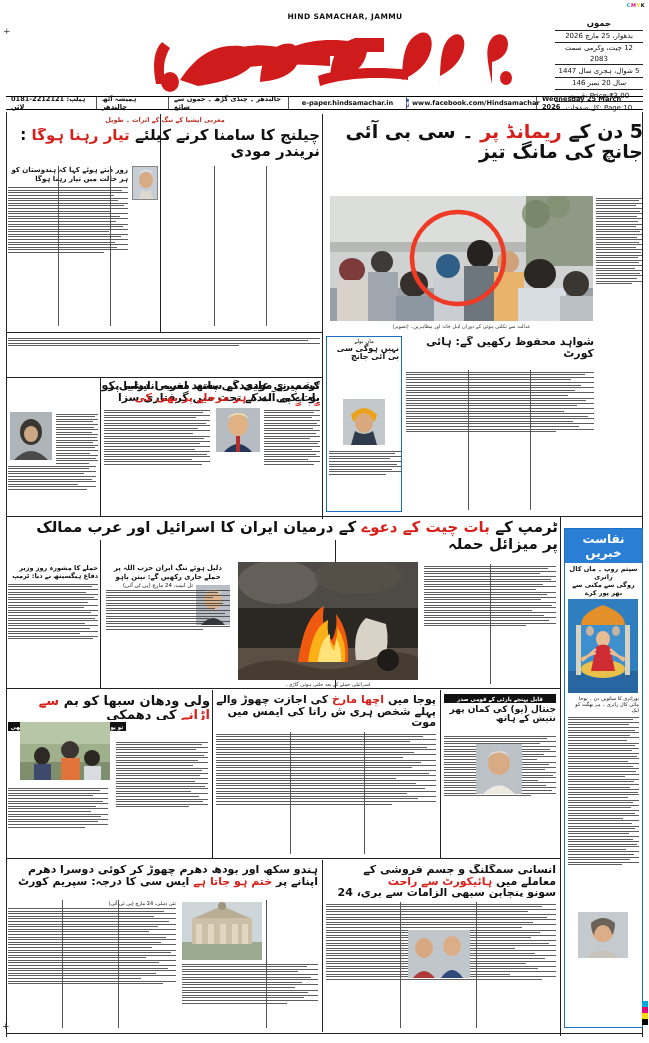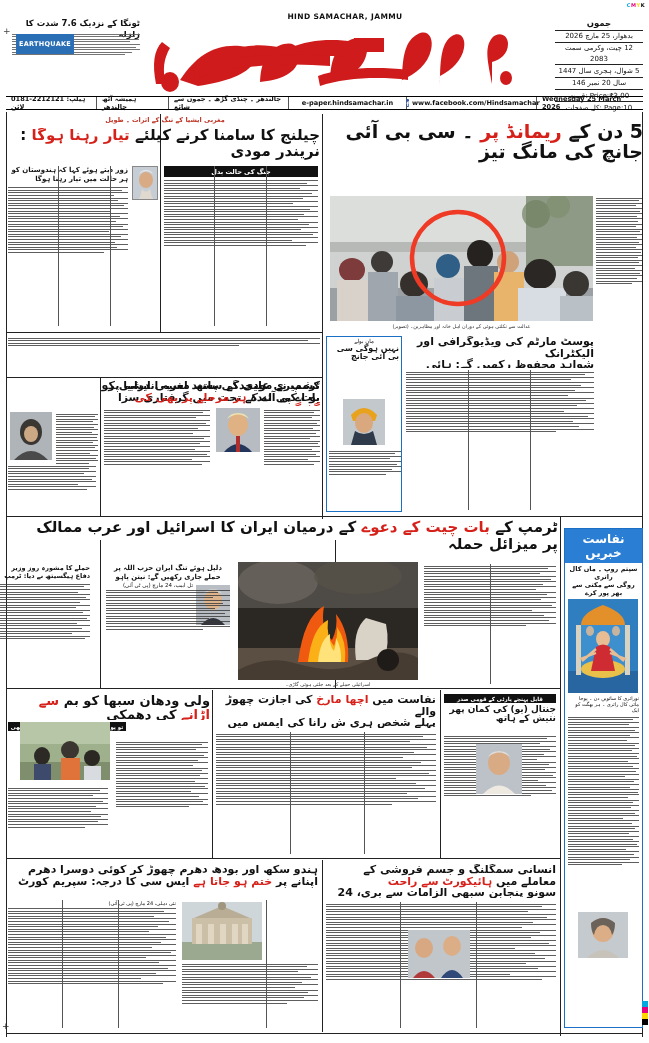"ٹونگا کے نزدیک 7.6 شدت" div.eqbox { html: <div> <div>ٹونگا کے نزدیک 7.6 شدت کا زلزلہ</div> <div> <div> <i></i> <i></i> <i></i> <i></i> <i></i> <i></i> <i></i> <i></i> <i></i> </div> </div> <div>EARTHQUAKE</div> </div> -> none }
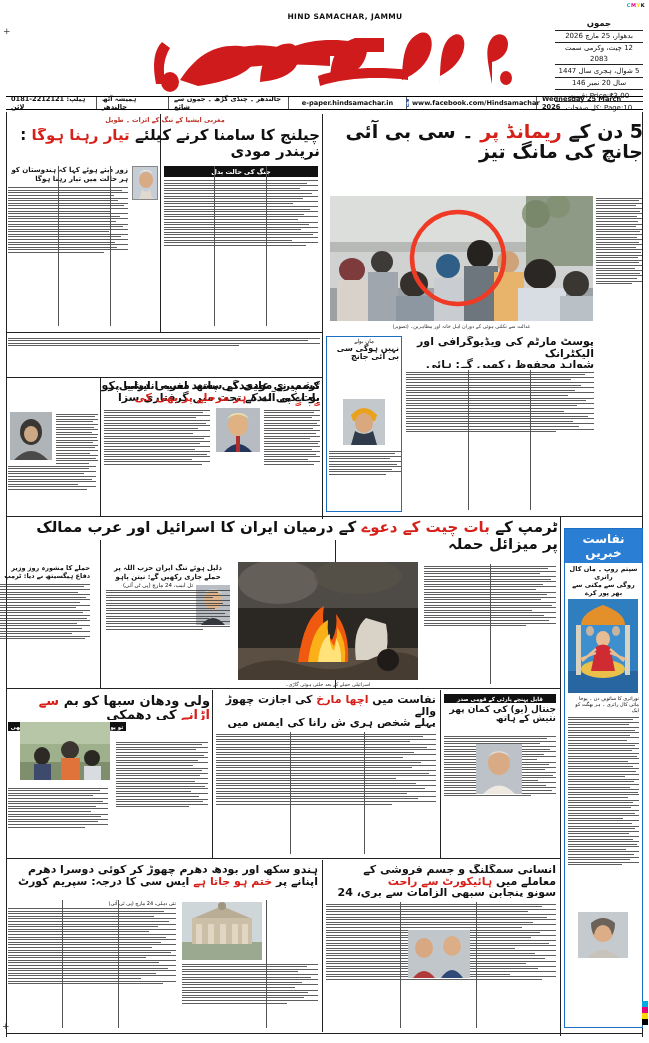"جنگ کی حالت بدل" div.blk { html: <div> <div>جنگ کی حالت بدل</div> <div> <i></i> <i></i> <i></i> <i></i> <i></i> <i></i> <i></i> <i></i> <i></i> <i></i> <i></i> <i></i> <i></i> <i></i> <i></i> <i></i> <i></i> <i></i> <i></i> <i></i> <i></i> <i></i> <i></i> <i></i> <i></i> <i></i> </div> </div> -> none }
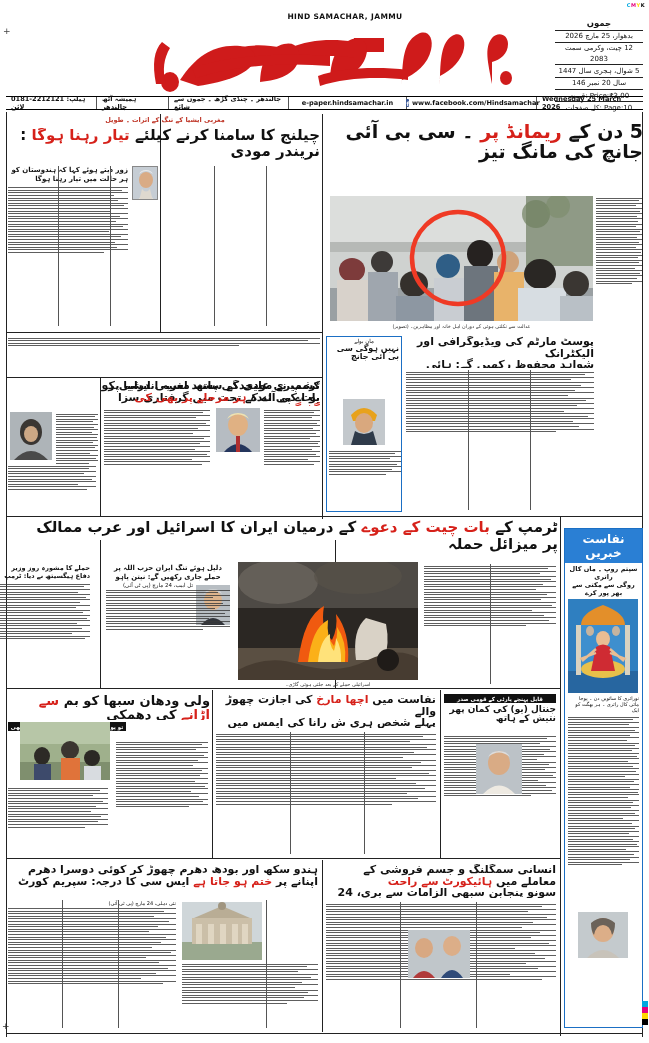"پوسٹ مارٹم کی ویڈیوگرافی اور" div.hdline { html: <div>پوسٹ مارٹم کی ویڈیوگرافی اور الیکٹرانک</div> -> none }
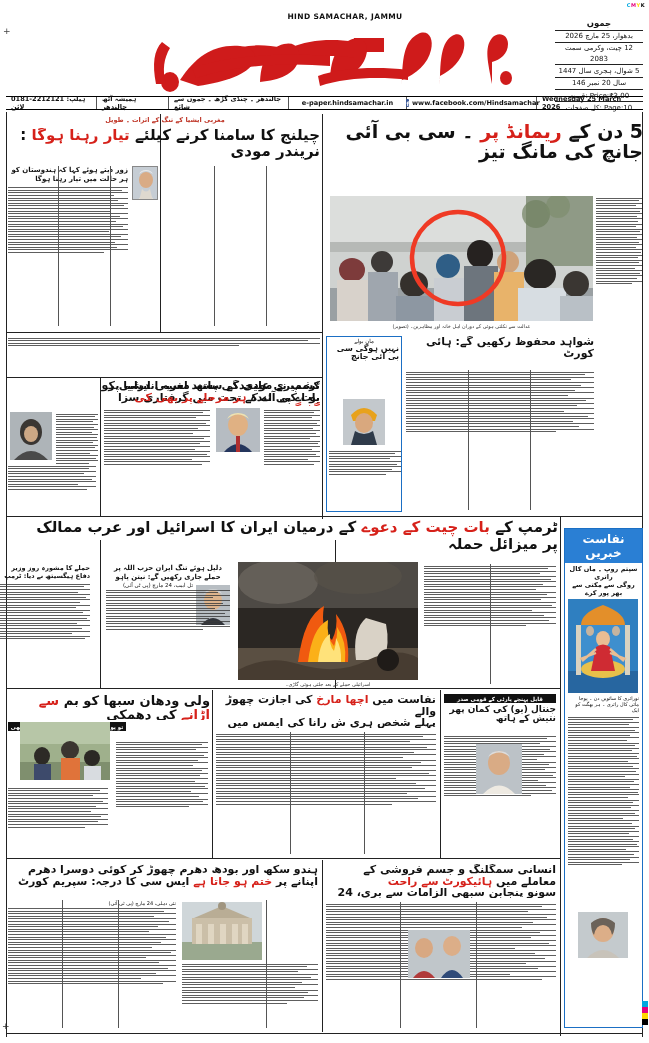"حملے کا مشورہ روز وزیر" div.blk { left: 0 -> 8px }
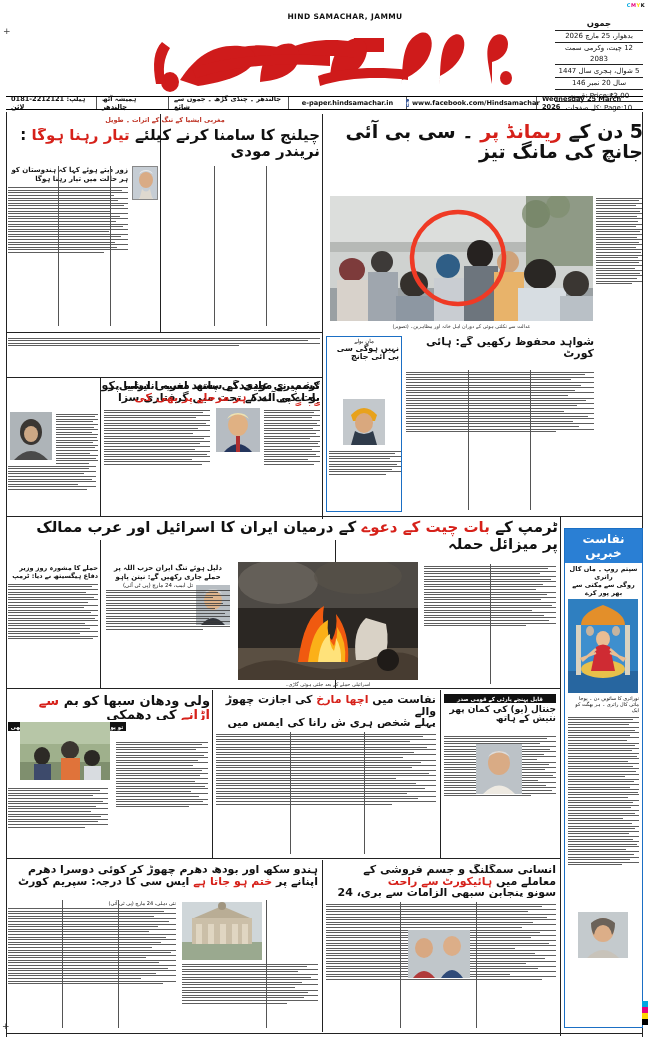"نفاست میں" span { text: نفاست -> پوجا }
